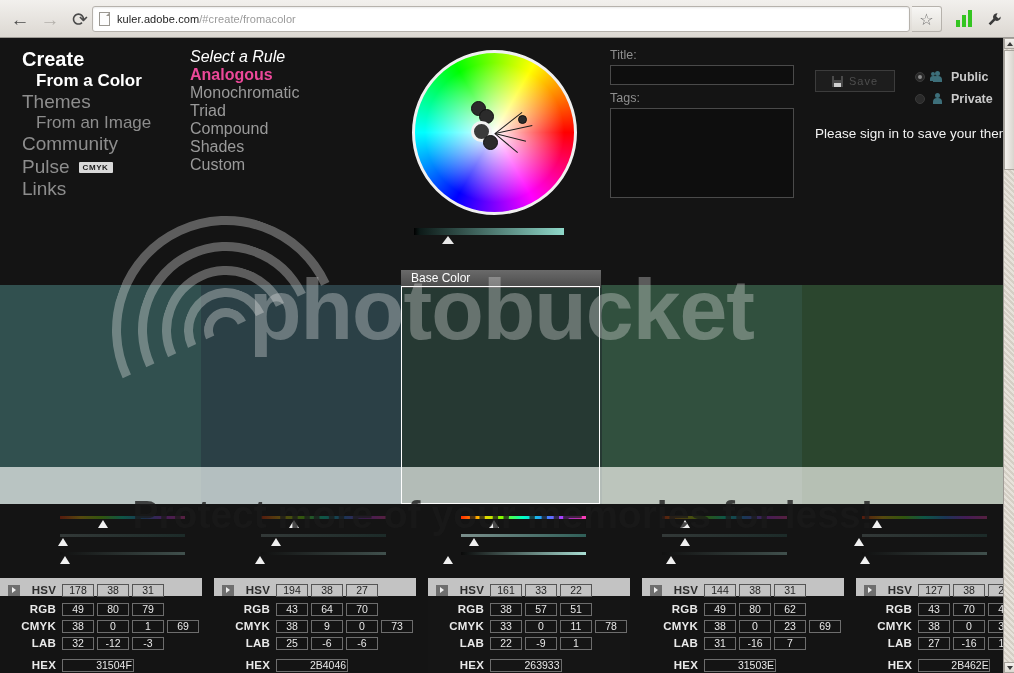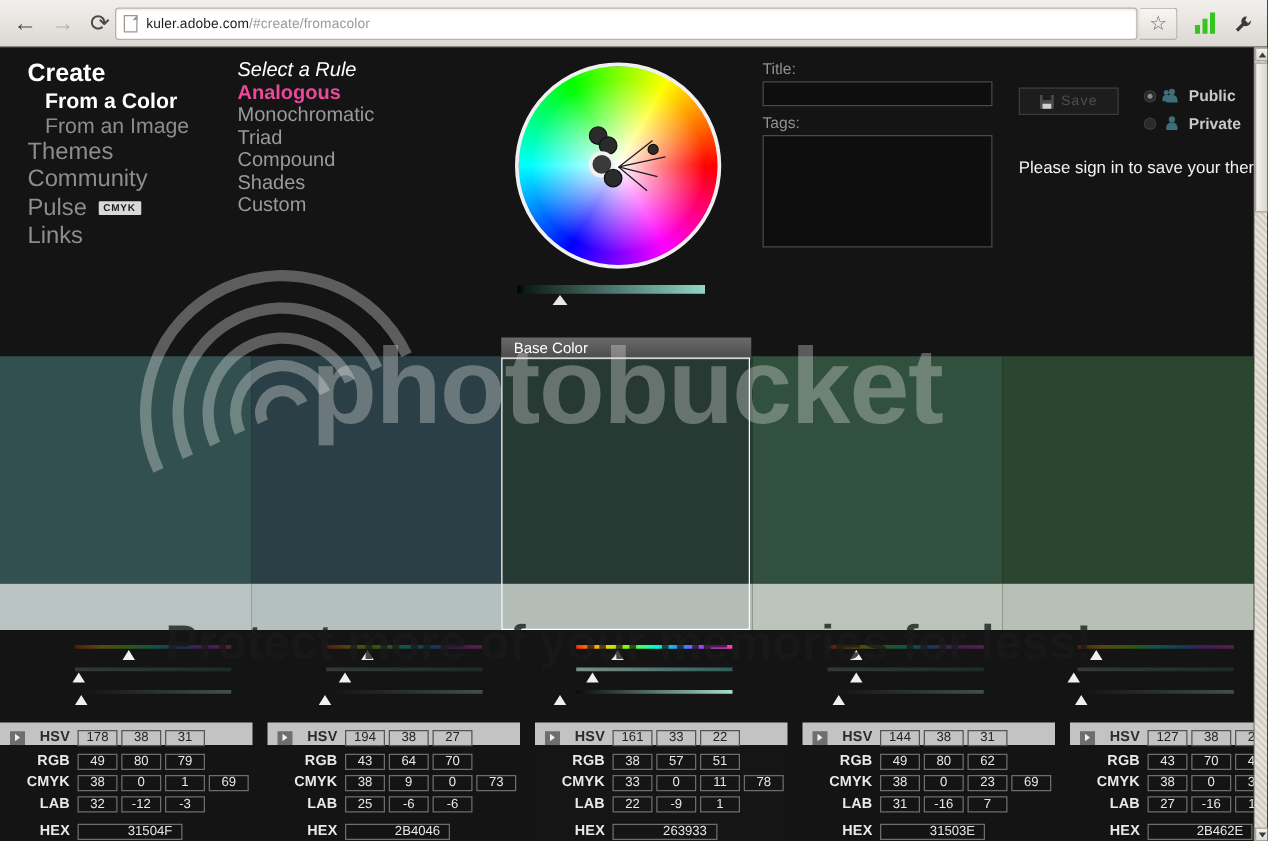"From an Image" div.nav-row { order: before "Themes" -> after "Themes" }
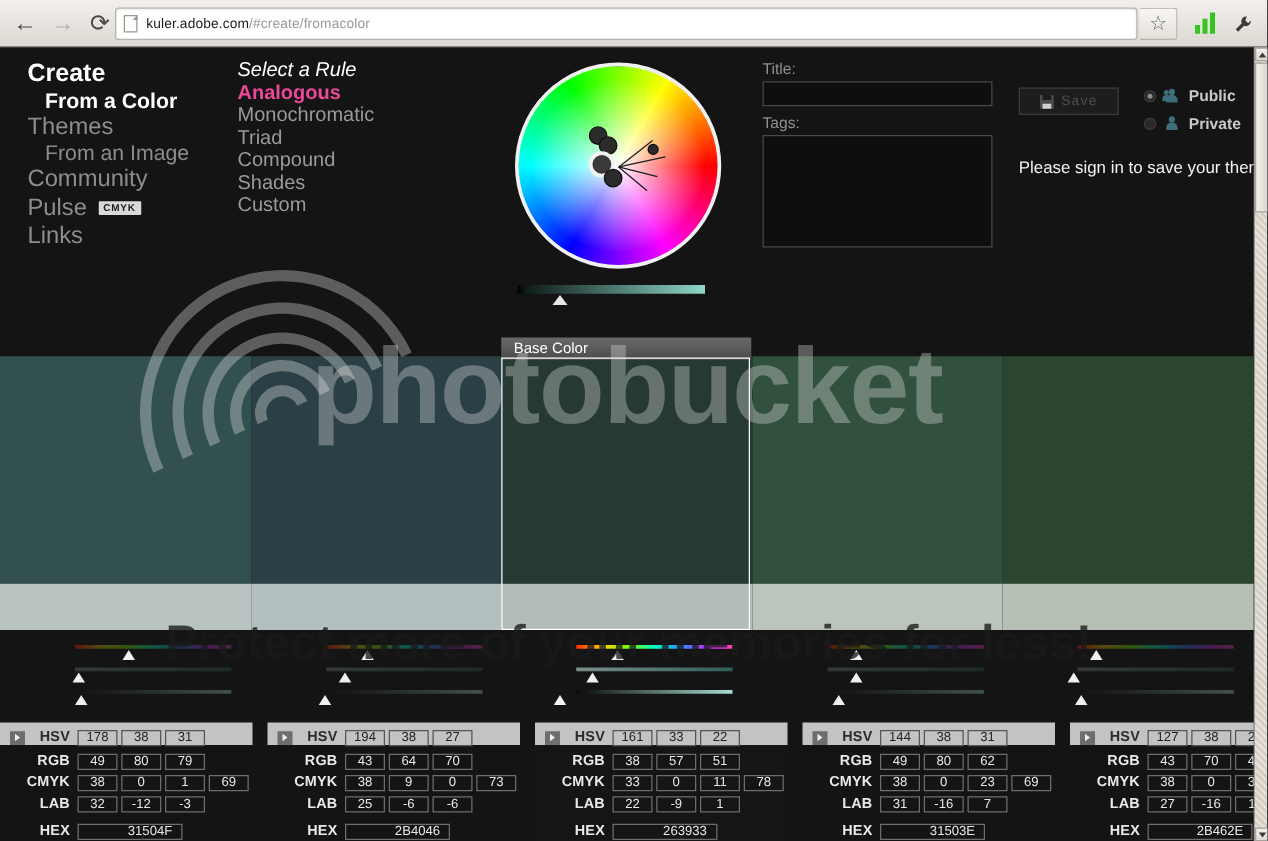"31504F" .cell.hex { width: 84px -> 72px }
